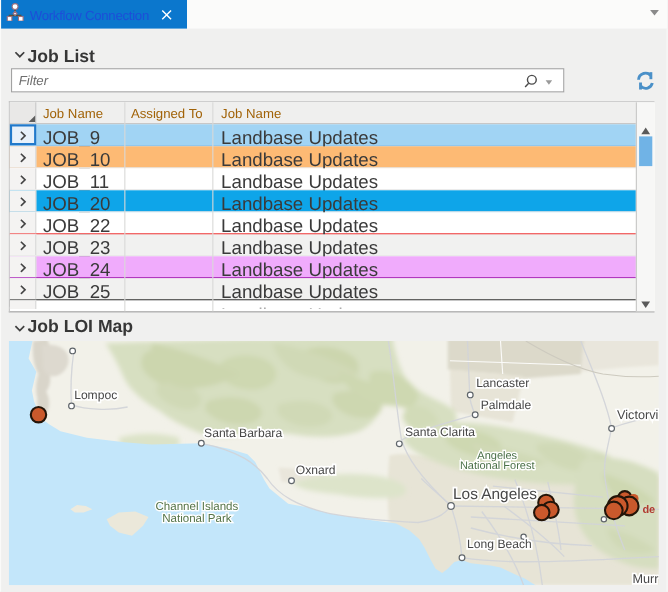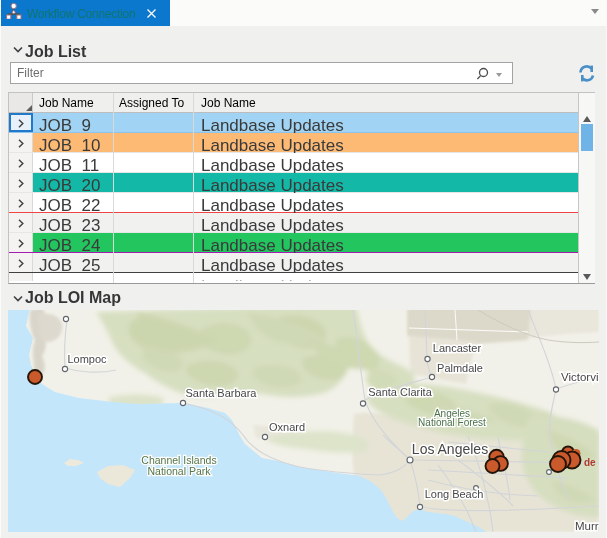"Workflow Connection" #tabtitle { color: #0f766e -> #1d4ed8 }
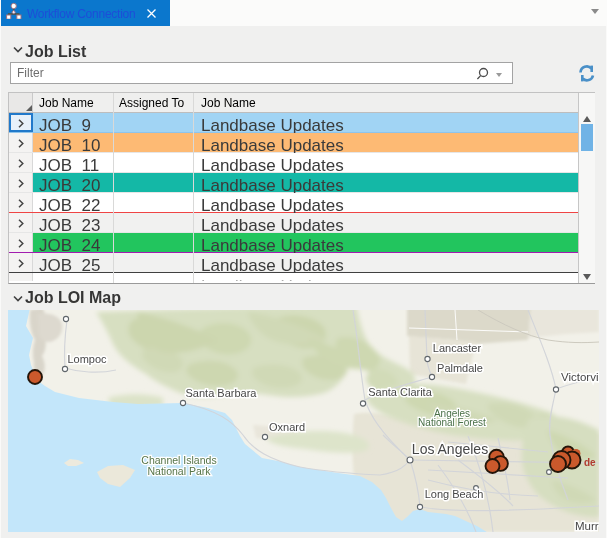"Filter" #filtertxt { font-style: none -> italic }
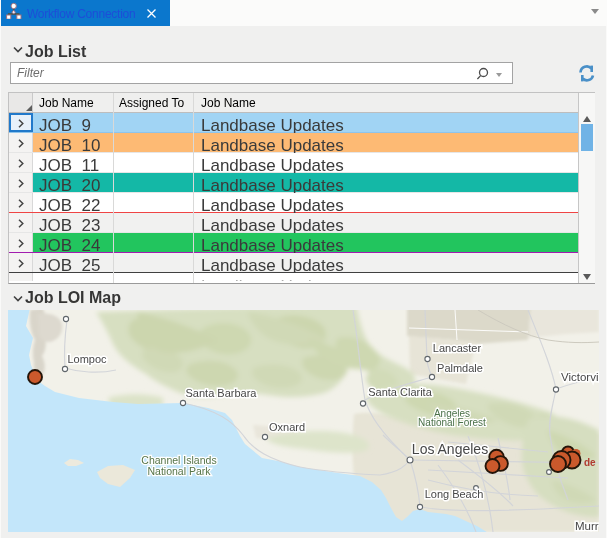"Job Name" .hcell { color: #000000 -> #a16207 }
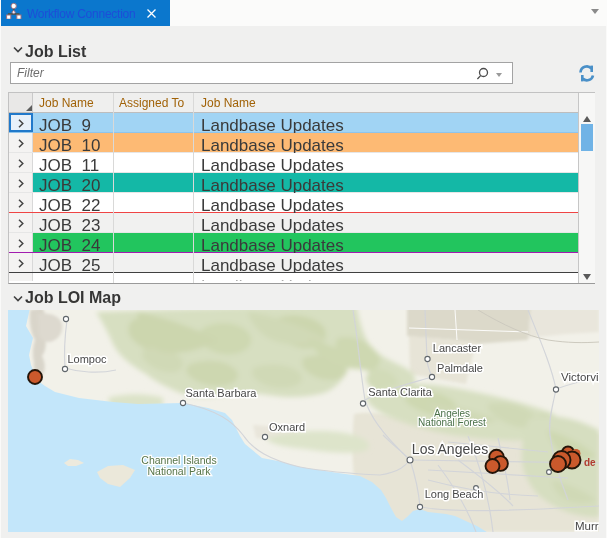"JOB_20" div.abs { background: #14b8a6 -> #0ea5e9 }
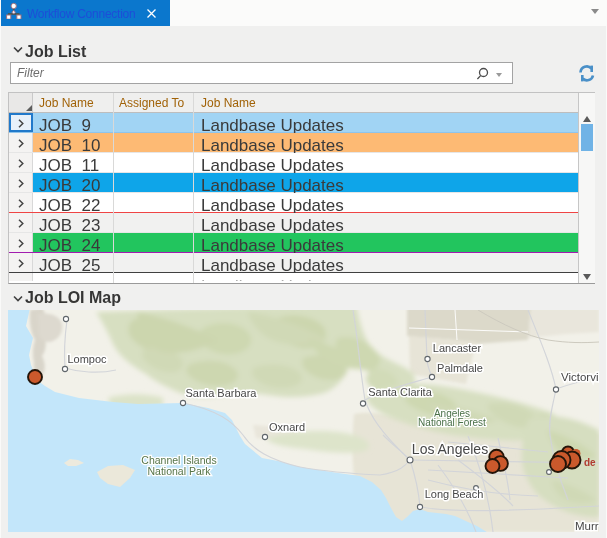"JOB_24" div.abs { background: #22c55e -> #f0abfc }
